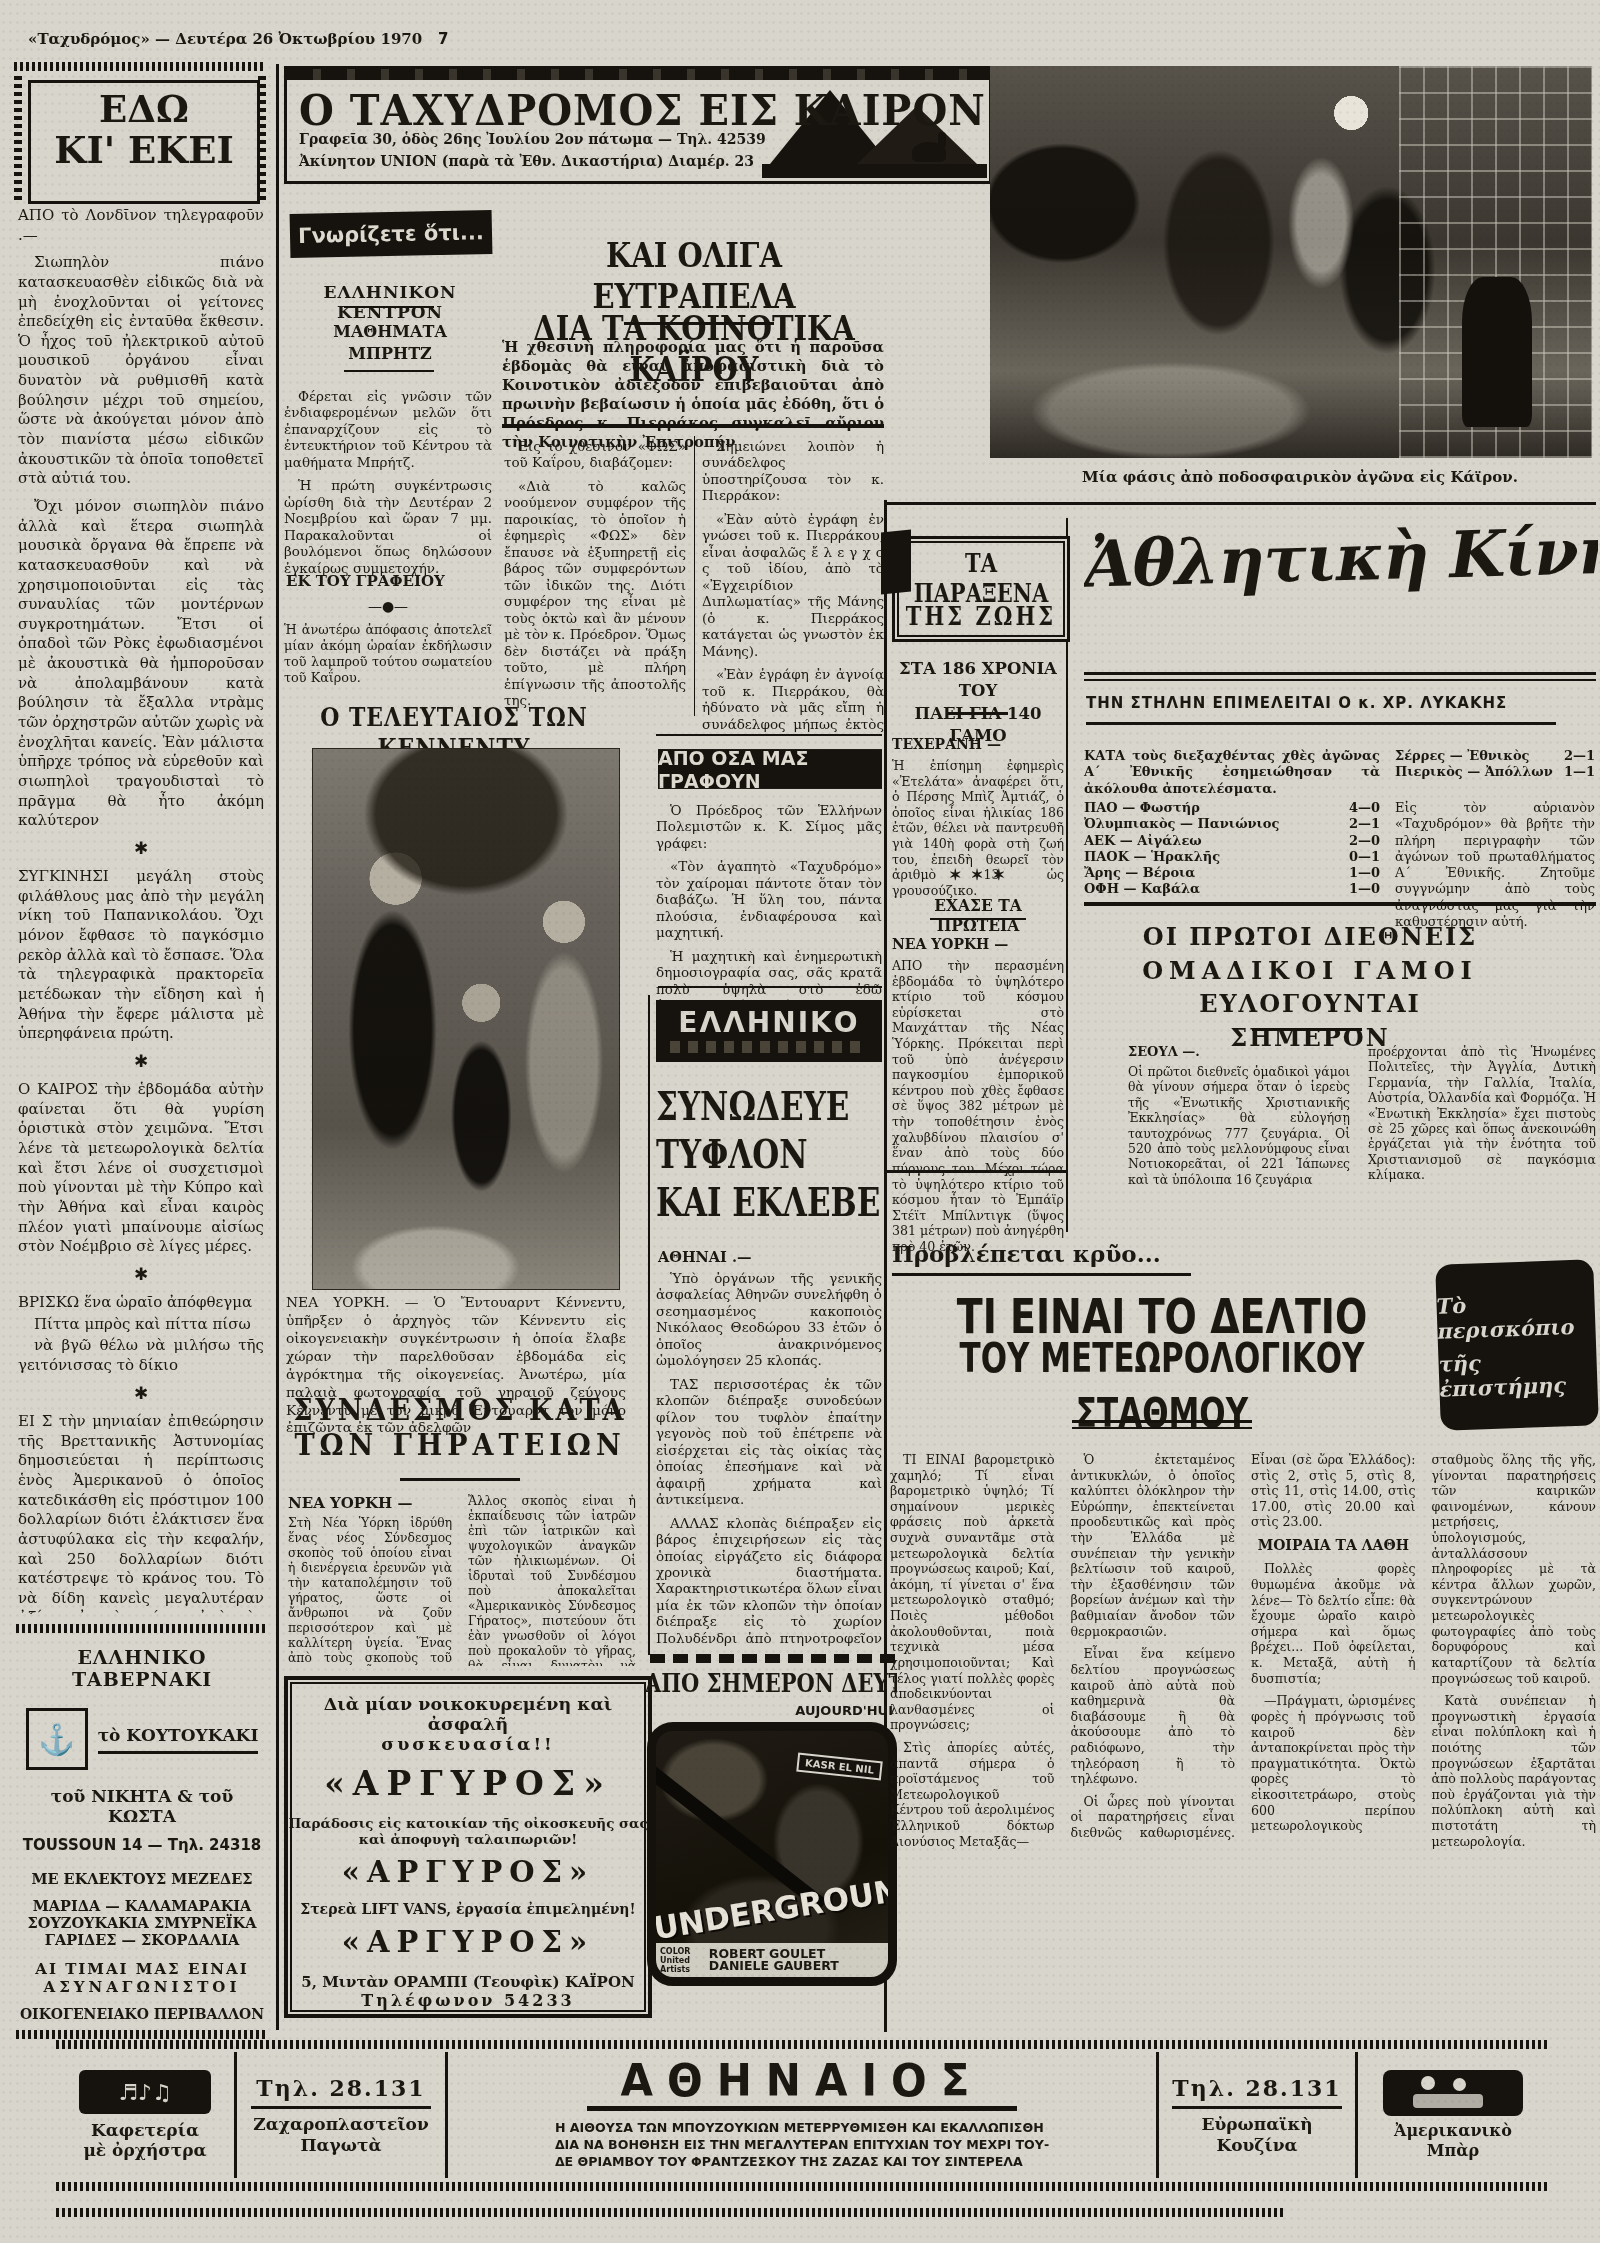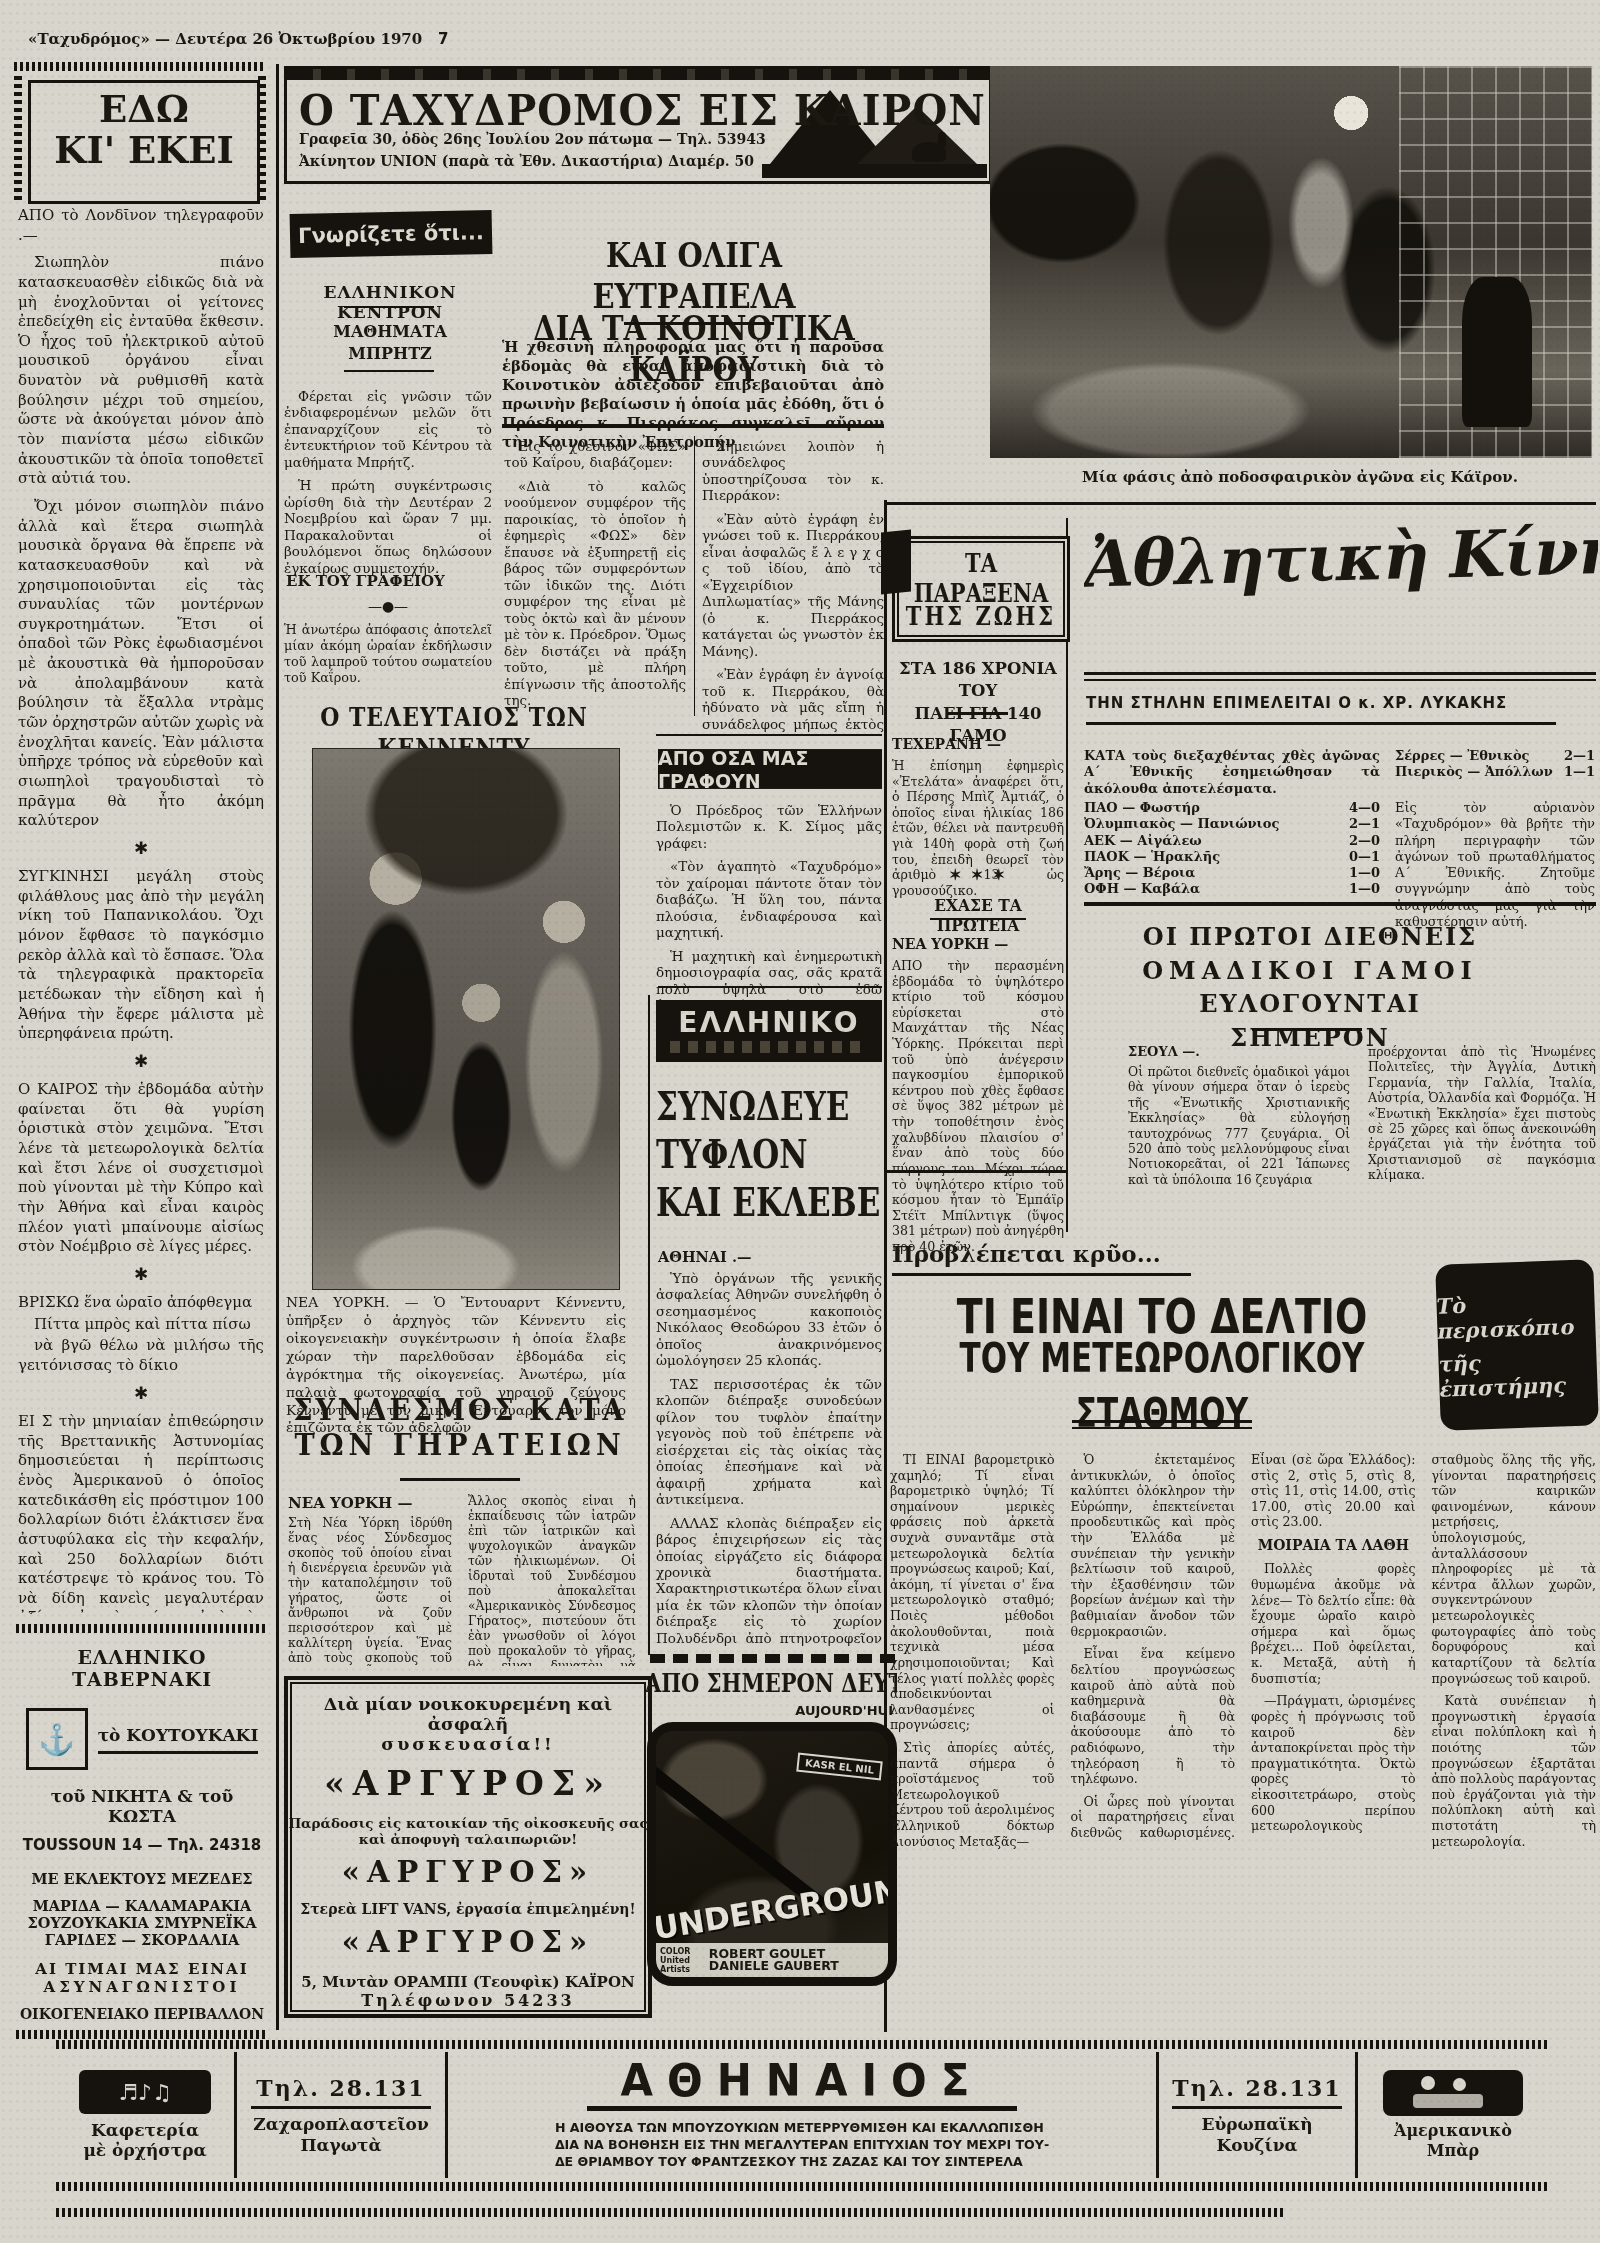"Γραφεῖα 30, ὁδὸς 26ης Ἰουλίου" div { text: 53943 -> 42539 }
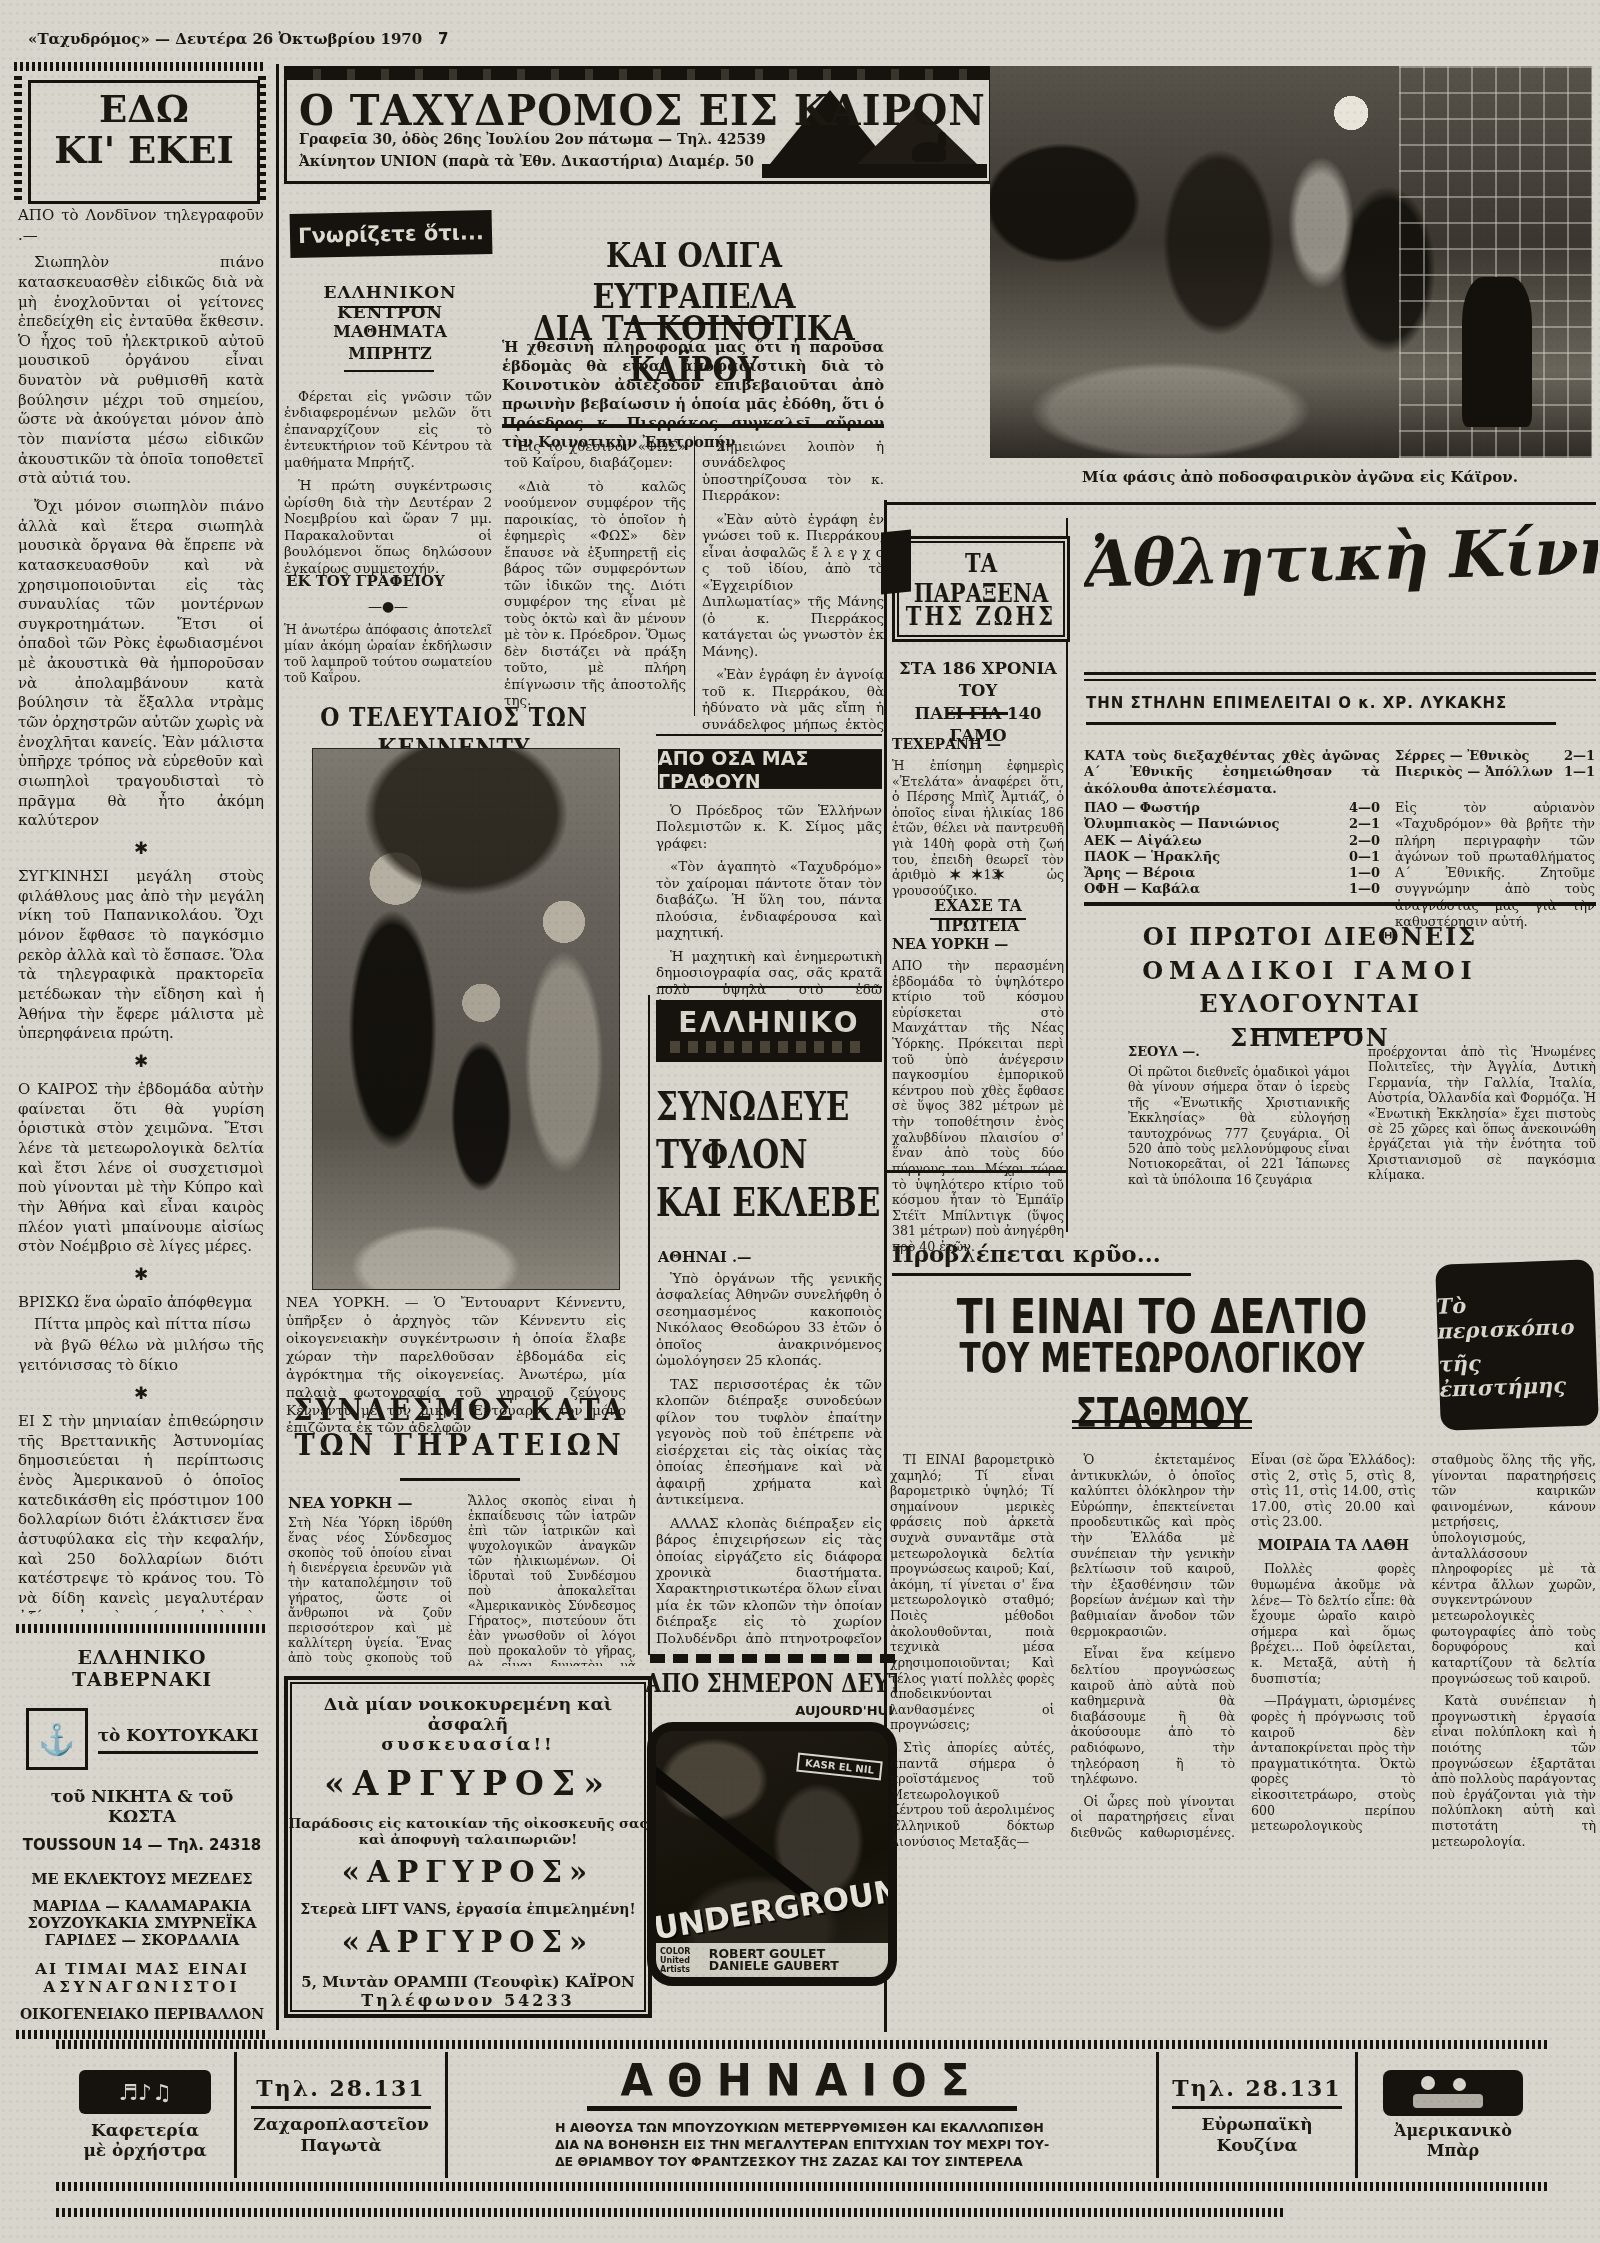"Ἀκίνητον UNION (παρὰ τὰ Ἐθν." div { text: 50 -> 23 }
